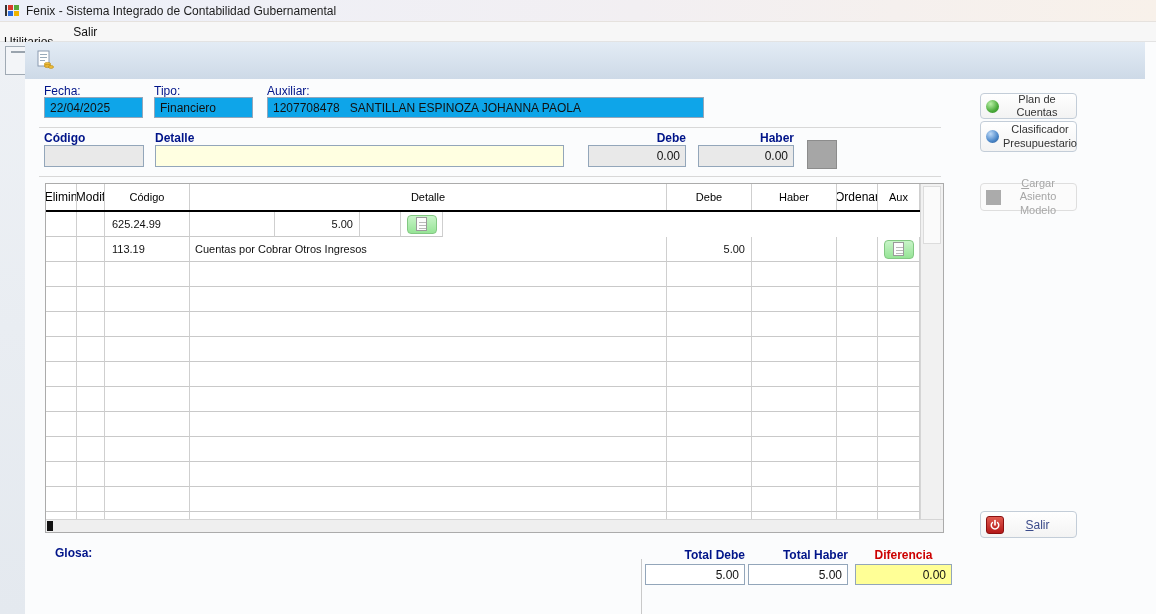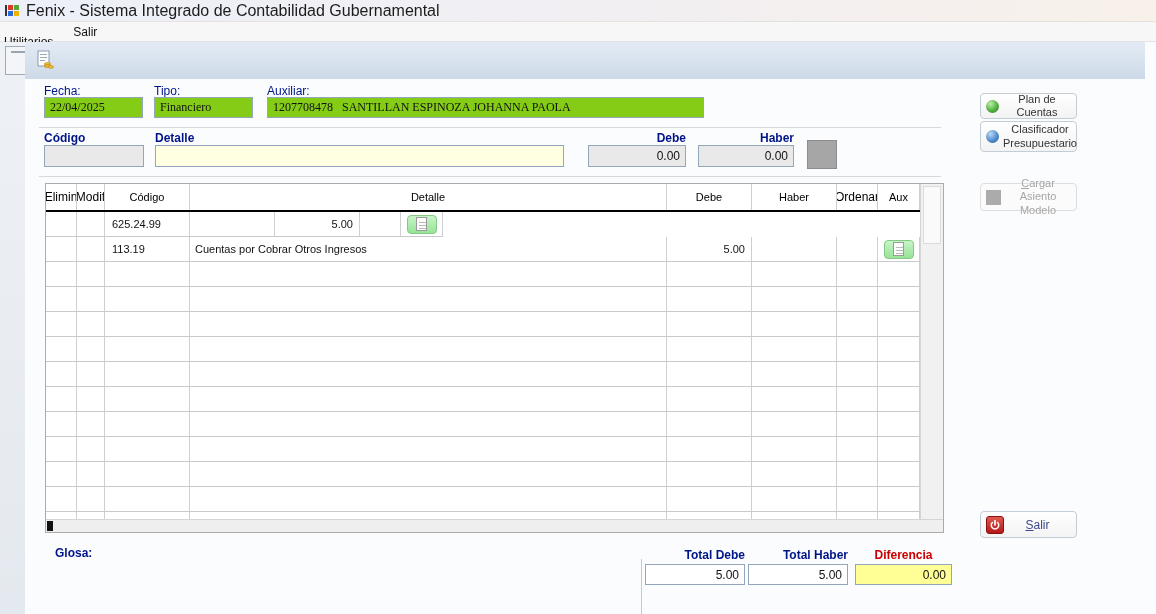"Fenix - Sistema Integrado de" .title-text { font-size: 16px -> 12px }
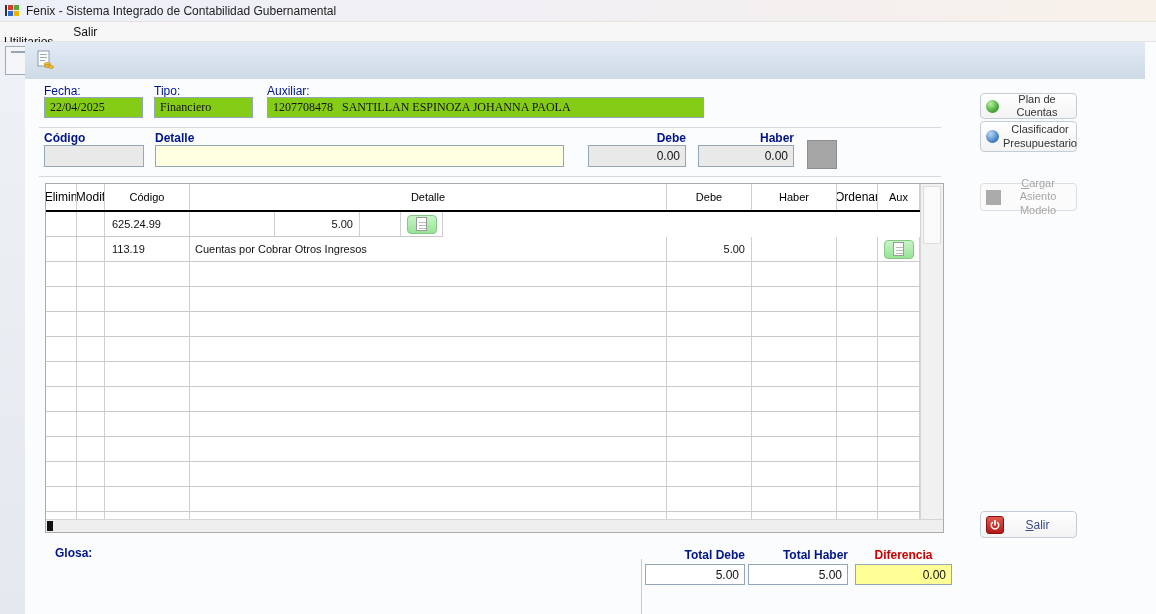"22/04/2025" .cyan { background: #84cc16 -> #0ea5e9; font-family: Liberation Serif, serif -> none }
